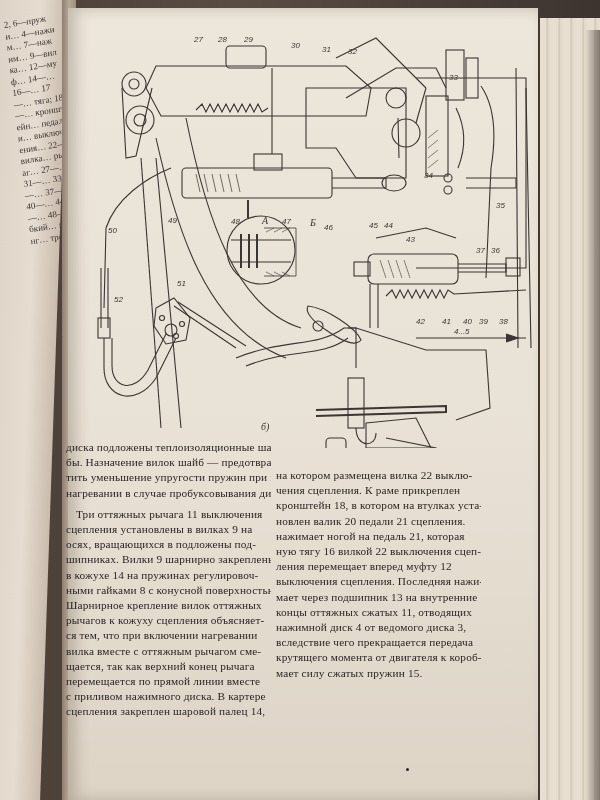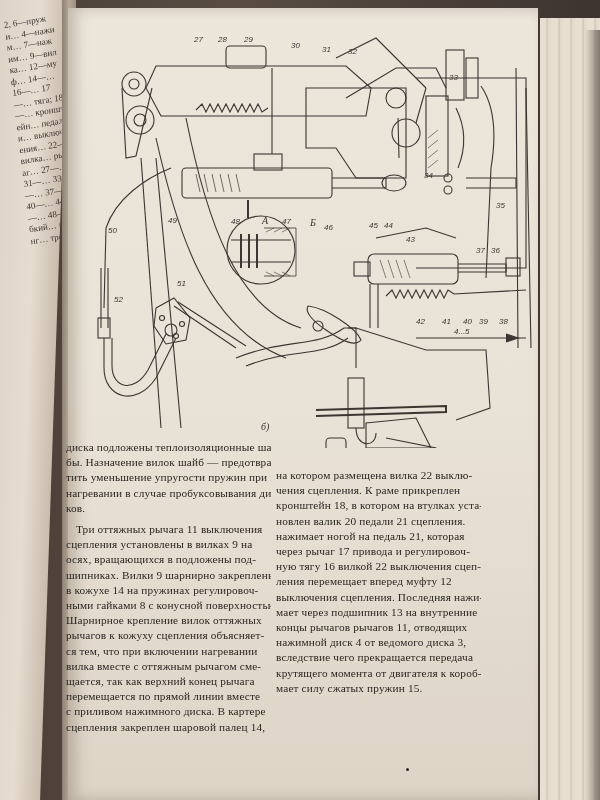"ков." span.line { html: <span>ков.</span> -> none }
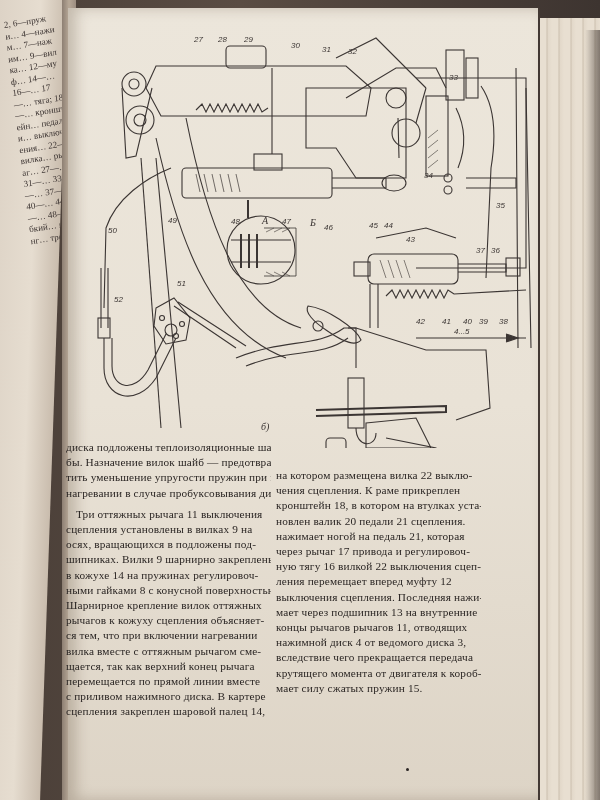"через рычаг 17 привода и" span.line { html: <span>через рычаг 17 привода и регулировоч-</span> -> none }
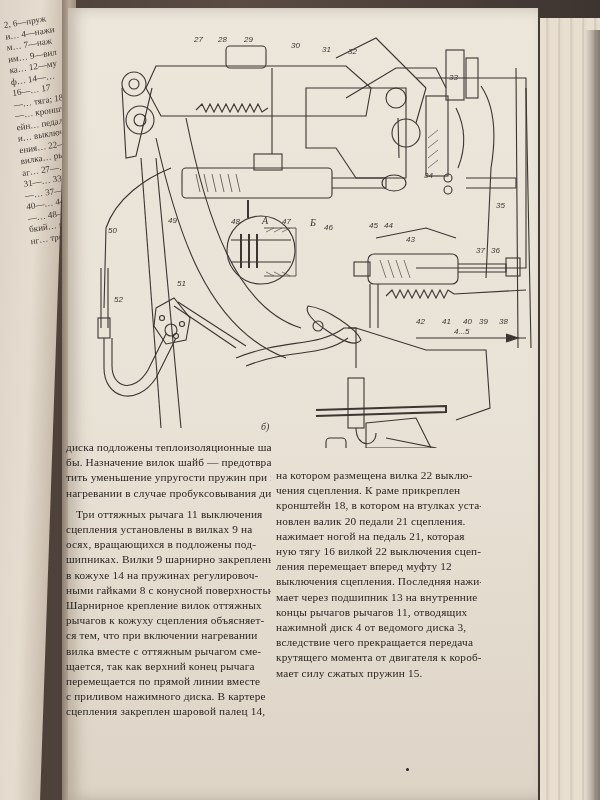"концы рычагов рычагов 11, отводящих" span.line { text: рычагов рычагов -> оттяжных сжатых }
